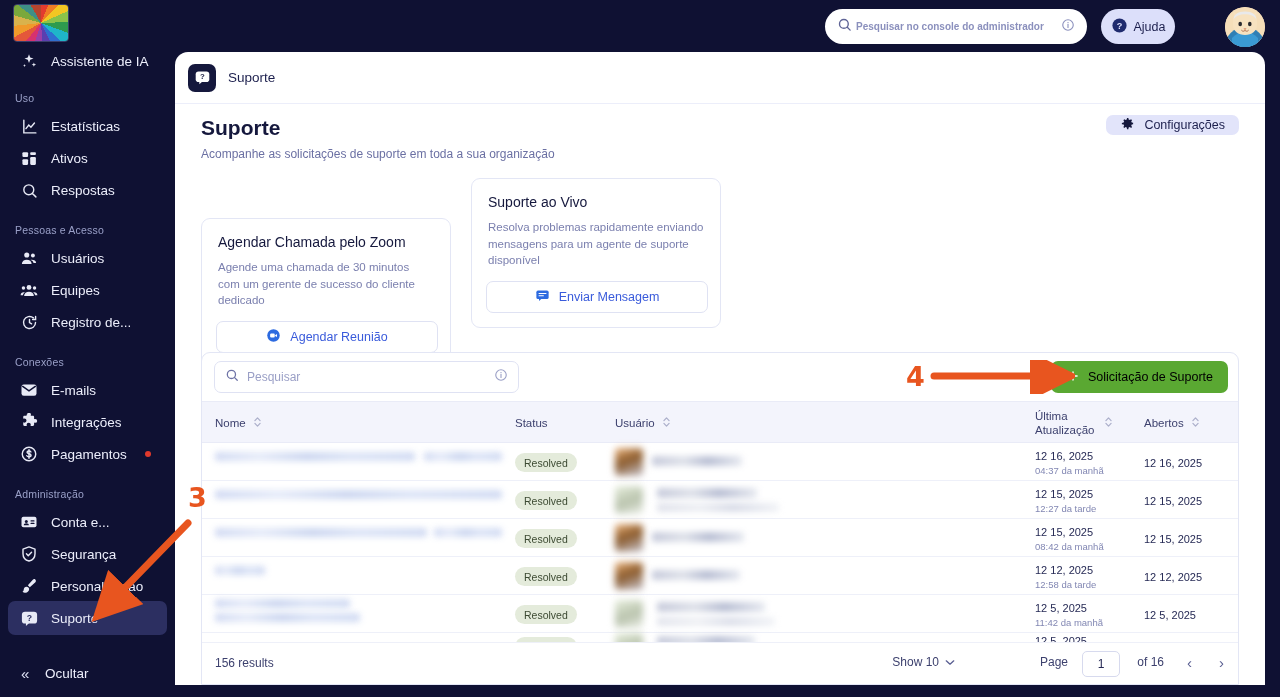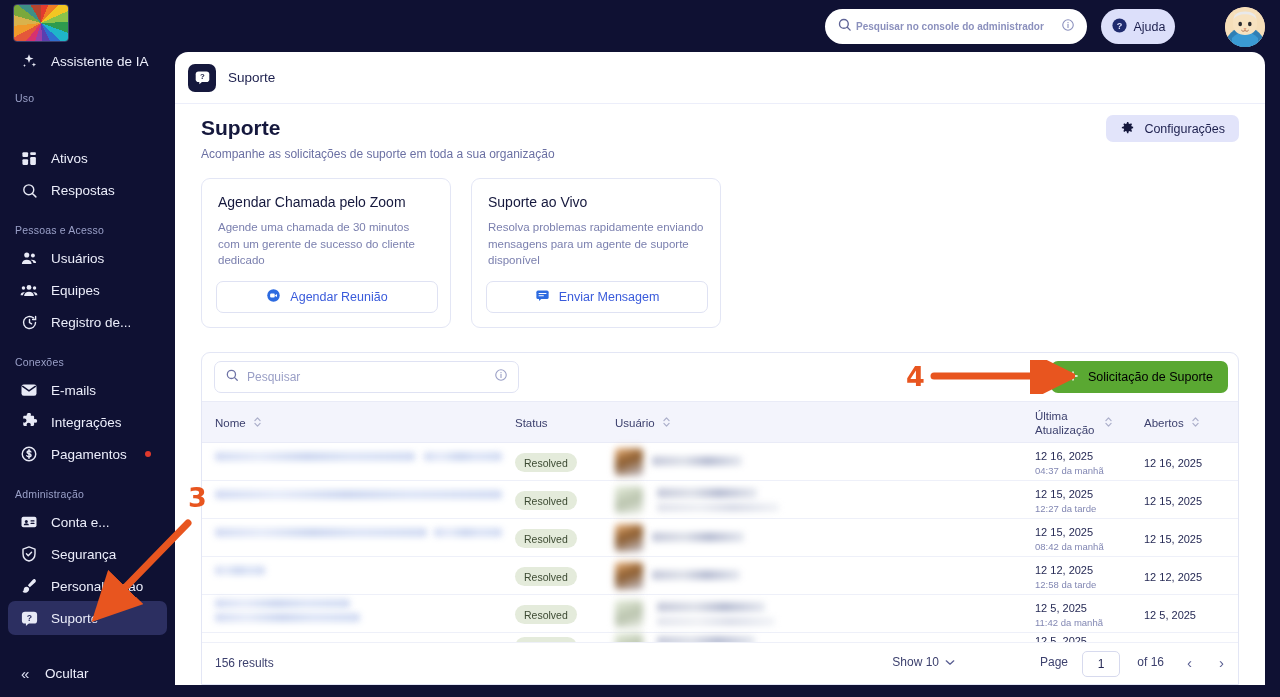"Estatísticas" div.sb-item { html: none -> <div> <span> <svg> <path></path> <path></path> </svg> </span> <span>Estatísticas</span> </div> }
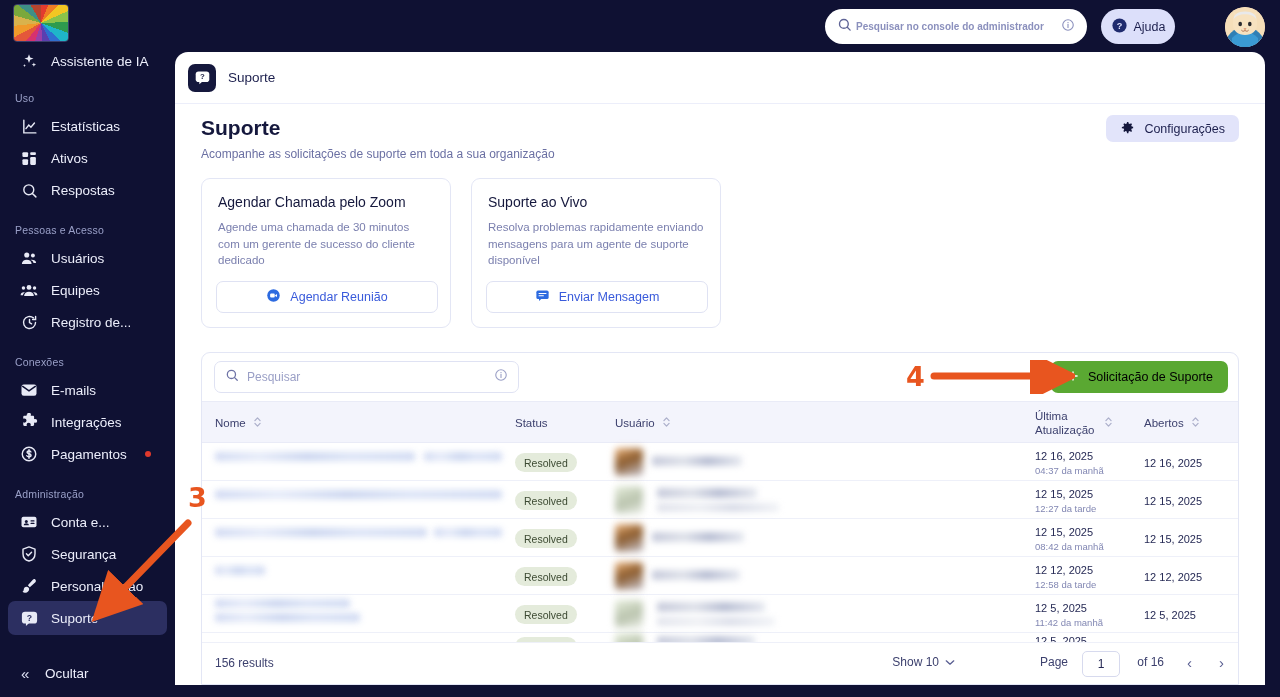"Configurações" #settings-btn { height: 27px -> 20px }
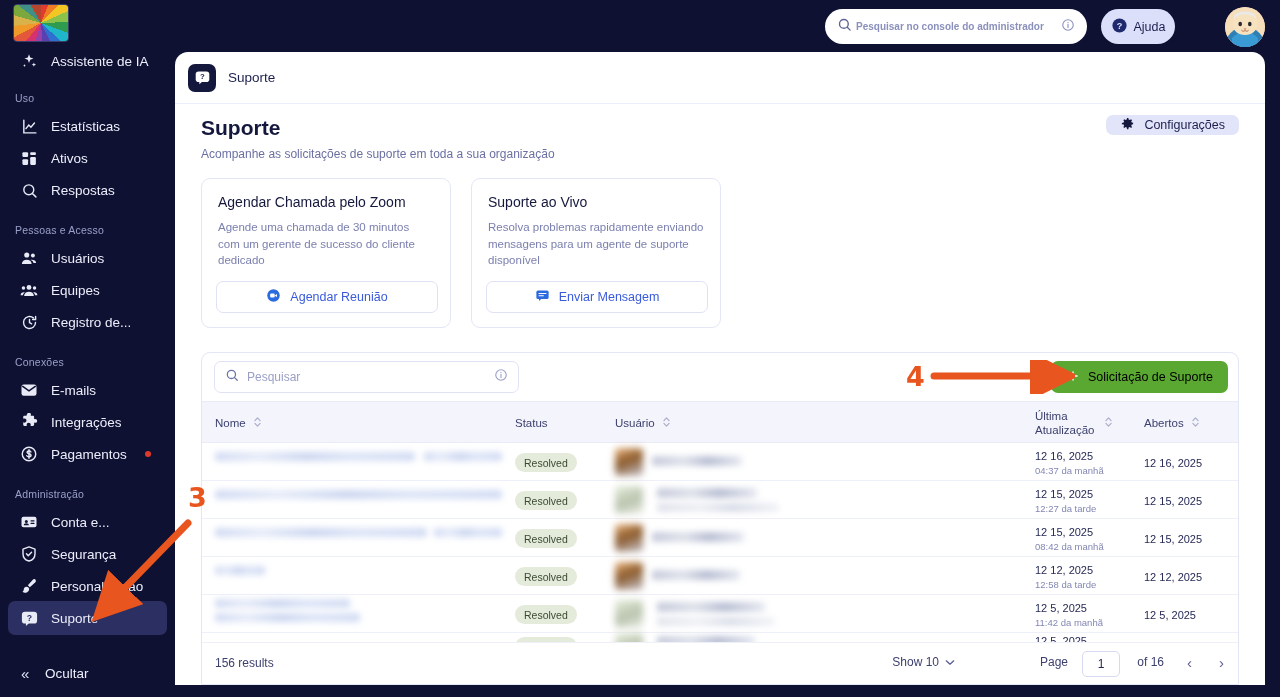"Agendar Chamada pelo Zoom" #card-zoom { margin-top: none -> 40px }
